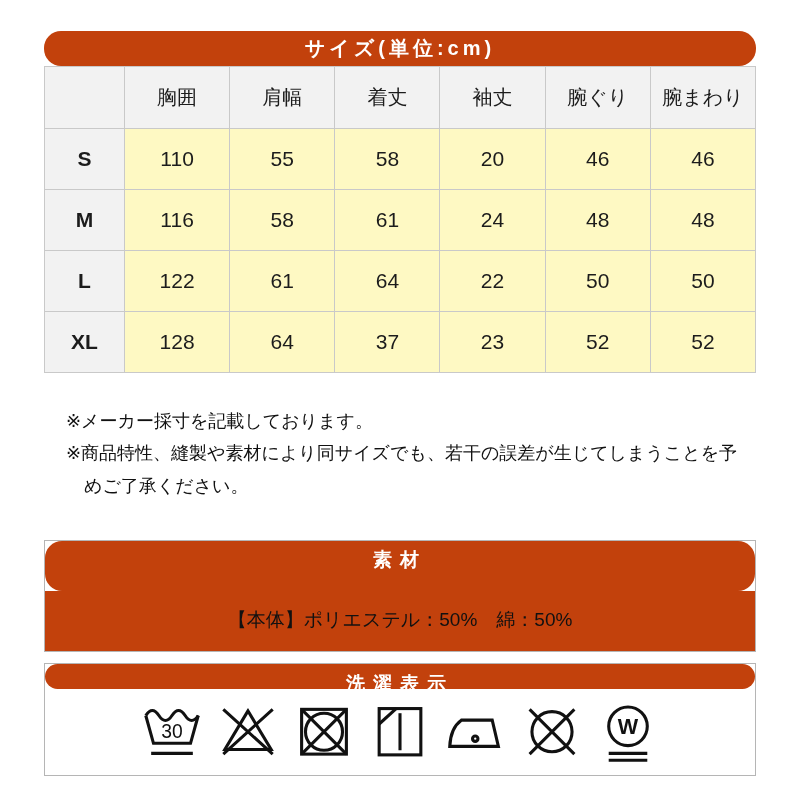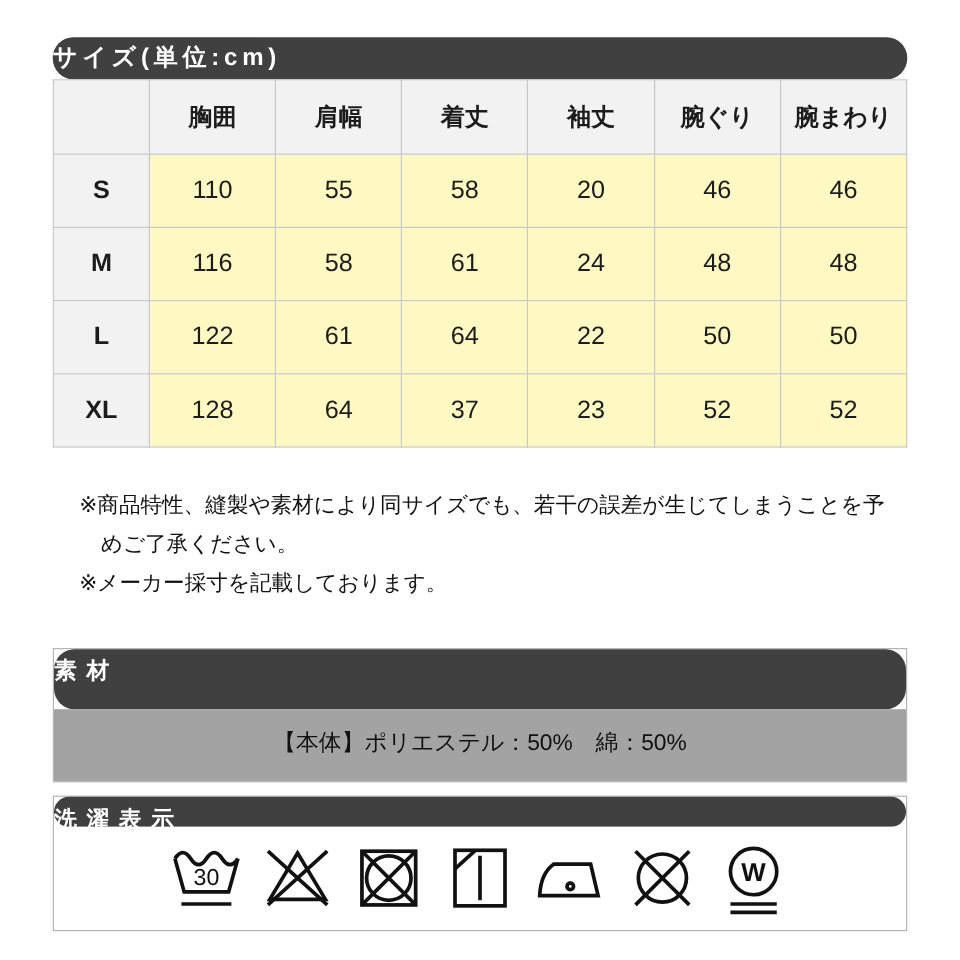"サイズ(単位:cm)" .bar { background: #404040 -> #c2410c; text-align: none -> center }
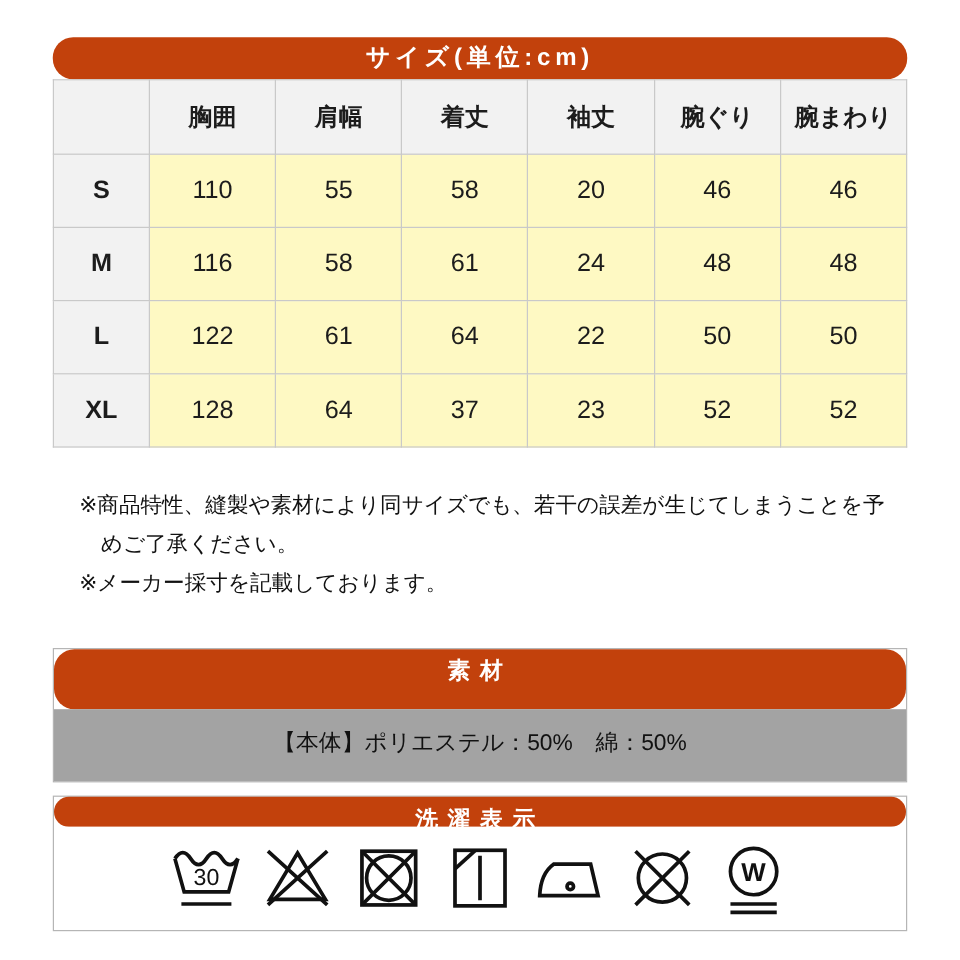"胸囲" table.size-table thead th { font-weight: bold -> normal }
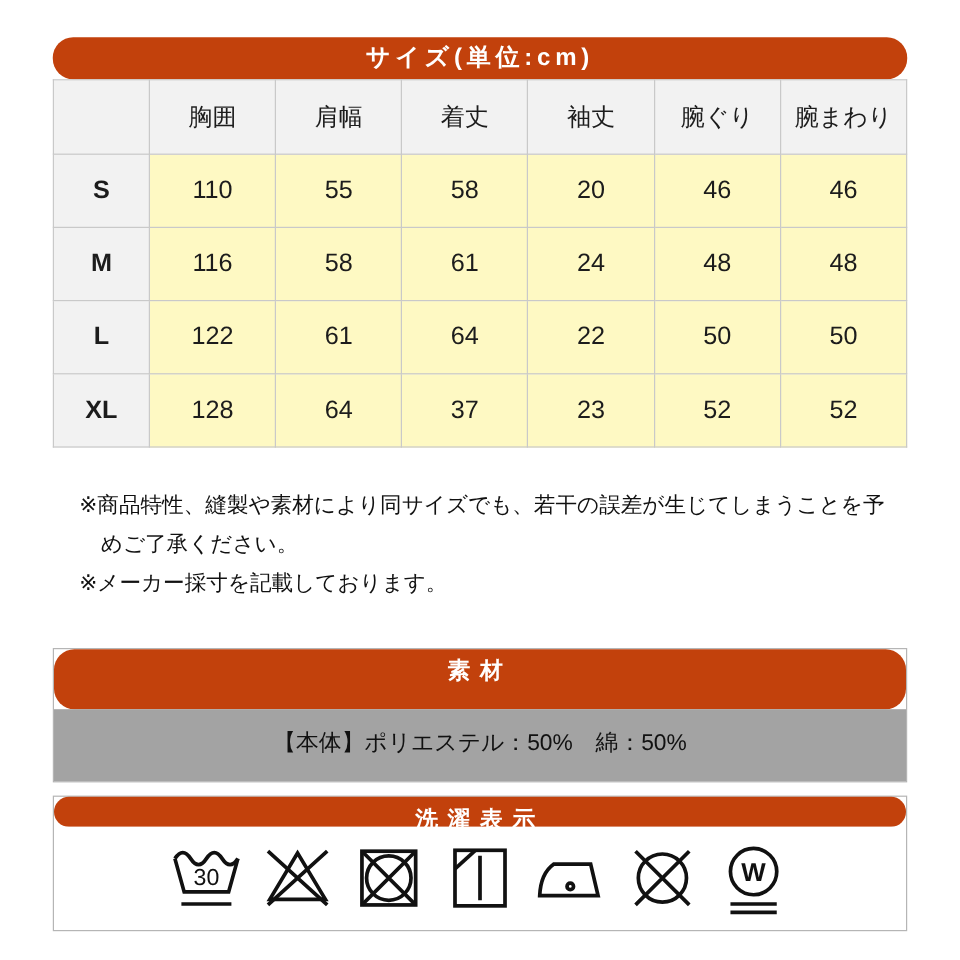"※商品特性、縫製や素材により同サイズでも、若干の誤差が生じてしまうことを予めご了" p { order: before "※メーカー採寸を記載しております。" -> after "※メーカー採寸を記載しております。" }
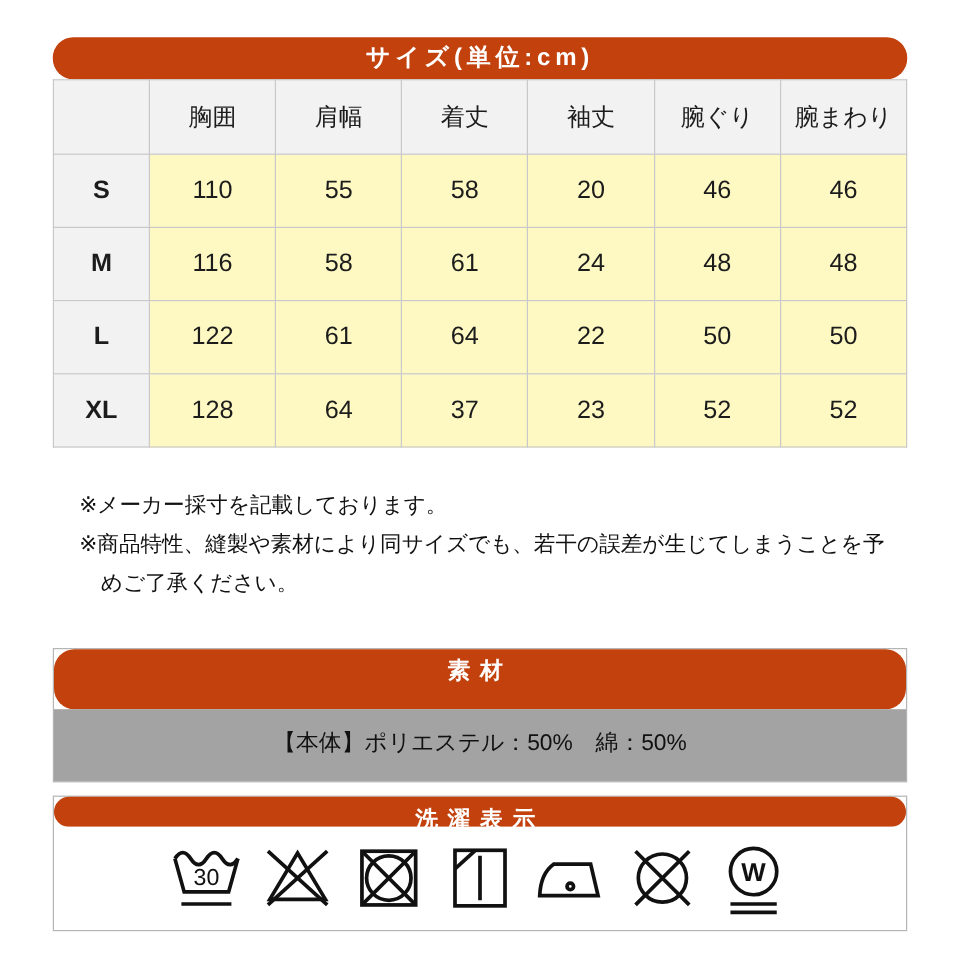"【本体】ポリエステル：50% 綿：50%" .material-body { background: #a3a3a3 -> #c2410c }
